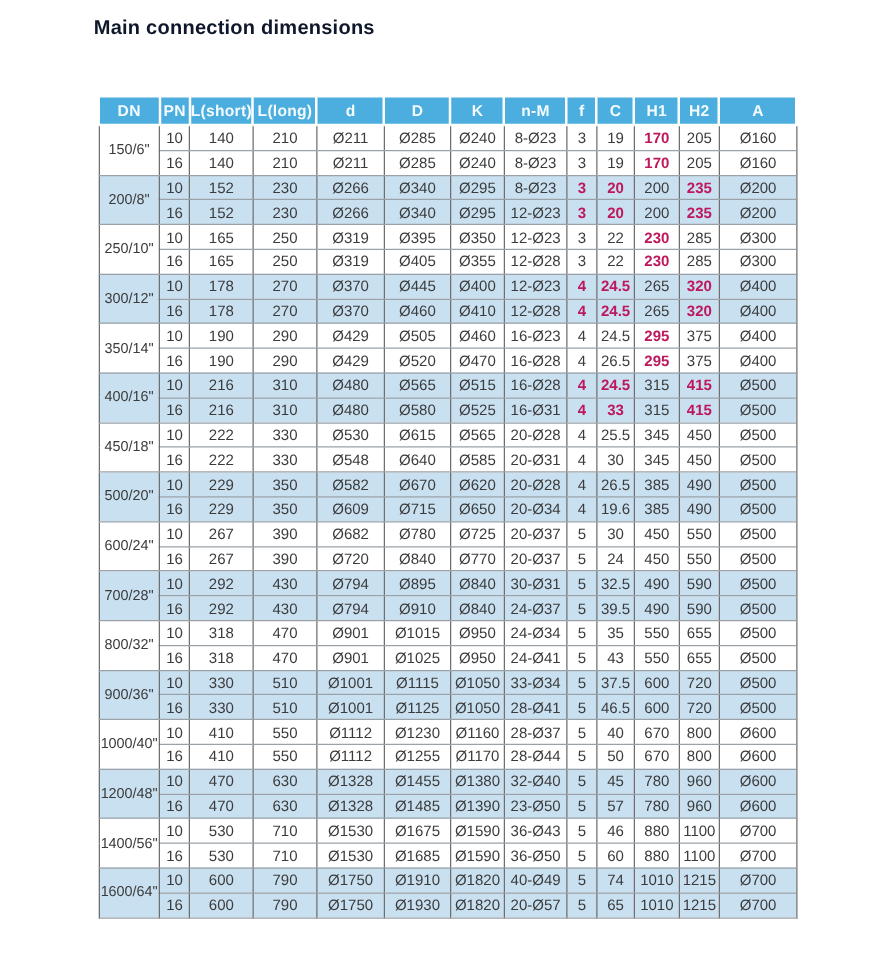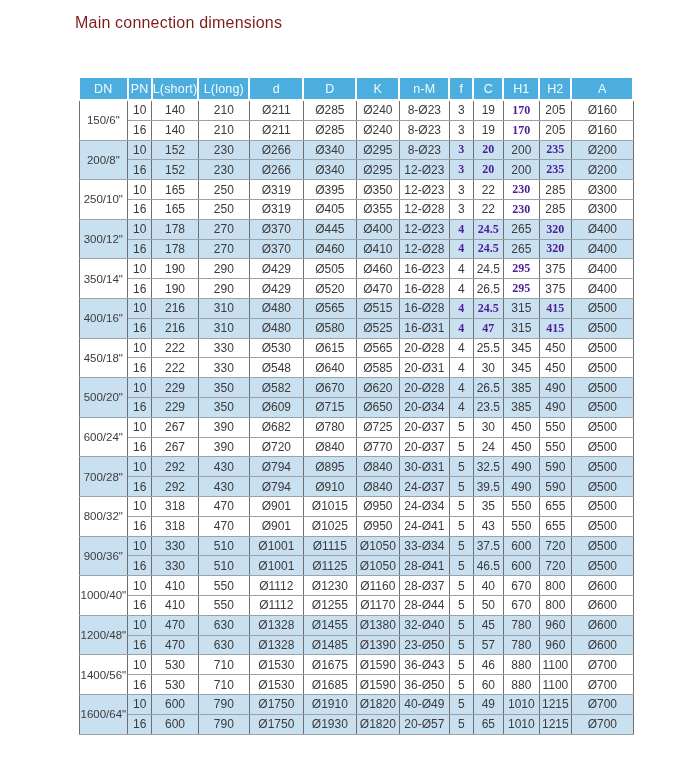"Main connection dimensions" .title { color: #7f1d1d -> #0f172a; font-weight: 400 -> 700 }
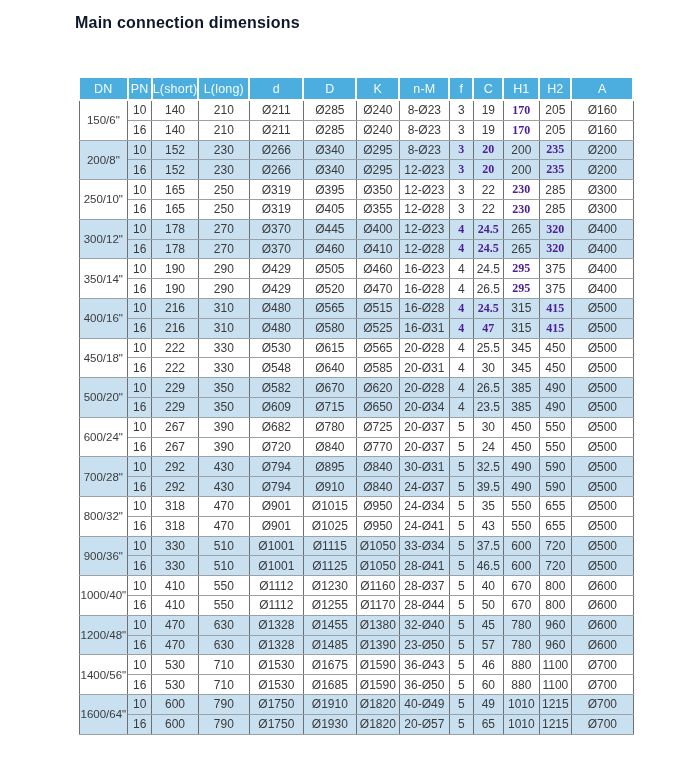"DN" th { font-weight: 400 -> 700 }
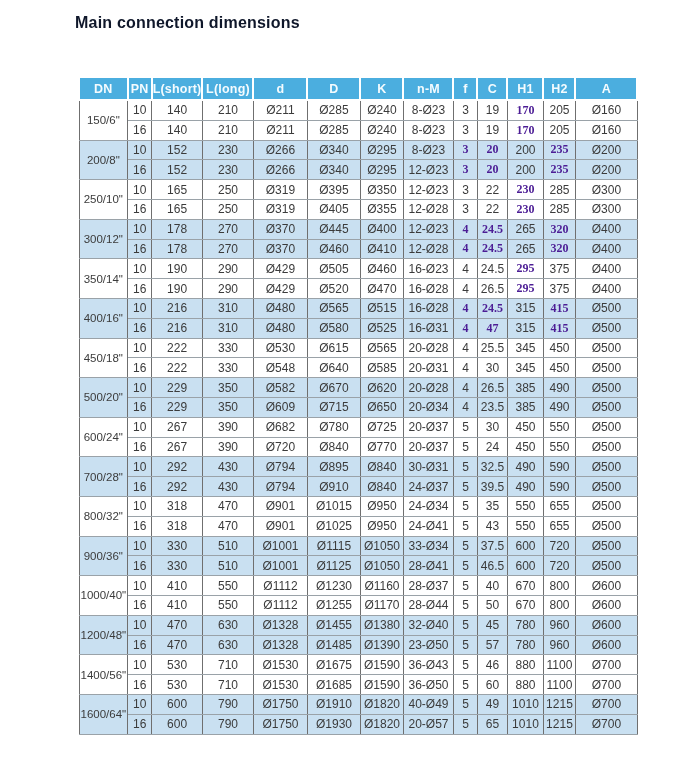"170" td.b { color: #4c1d95 -> #be185d; font-family: Liberation Serif, serif -> none }
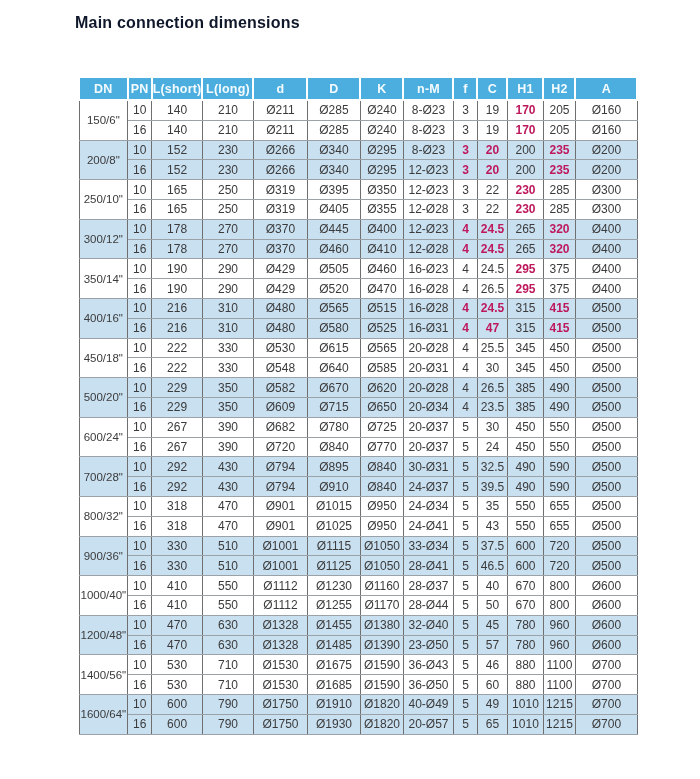"47" td.b { text: 47 -> 33 }
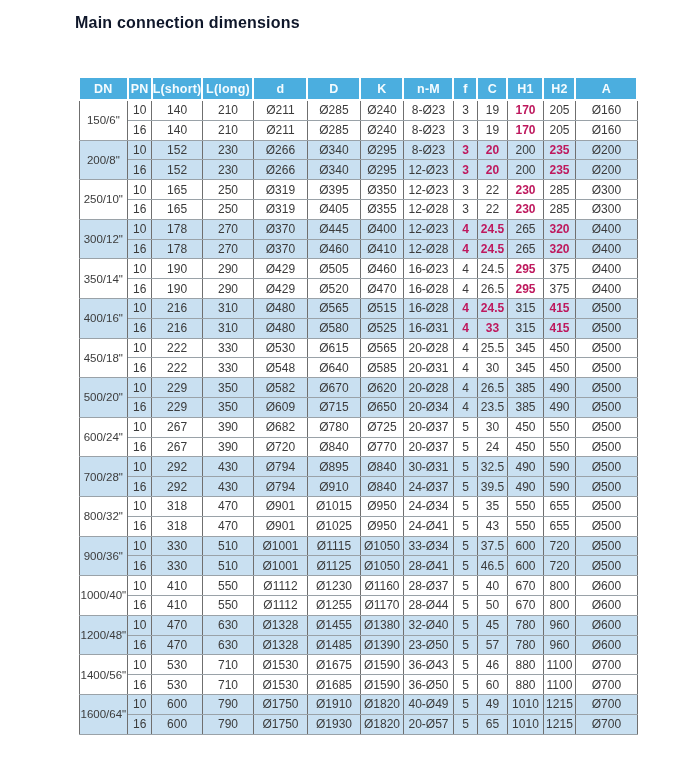"23.5" td { text: 23.5 -> 19.6 }
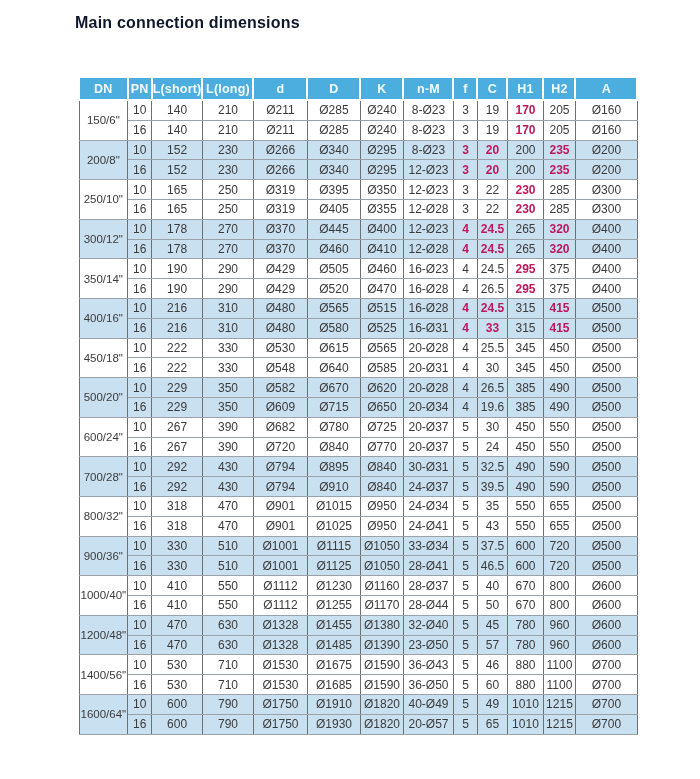"49" td { text: 49 -> 74 }
